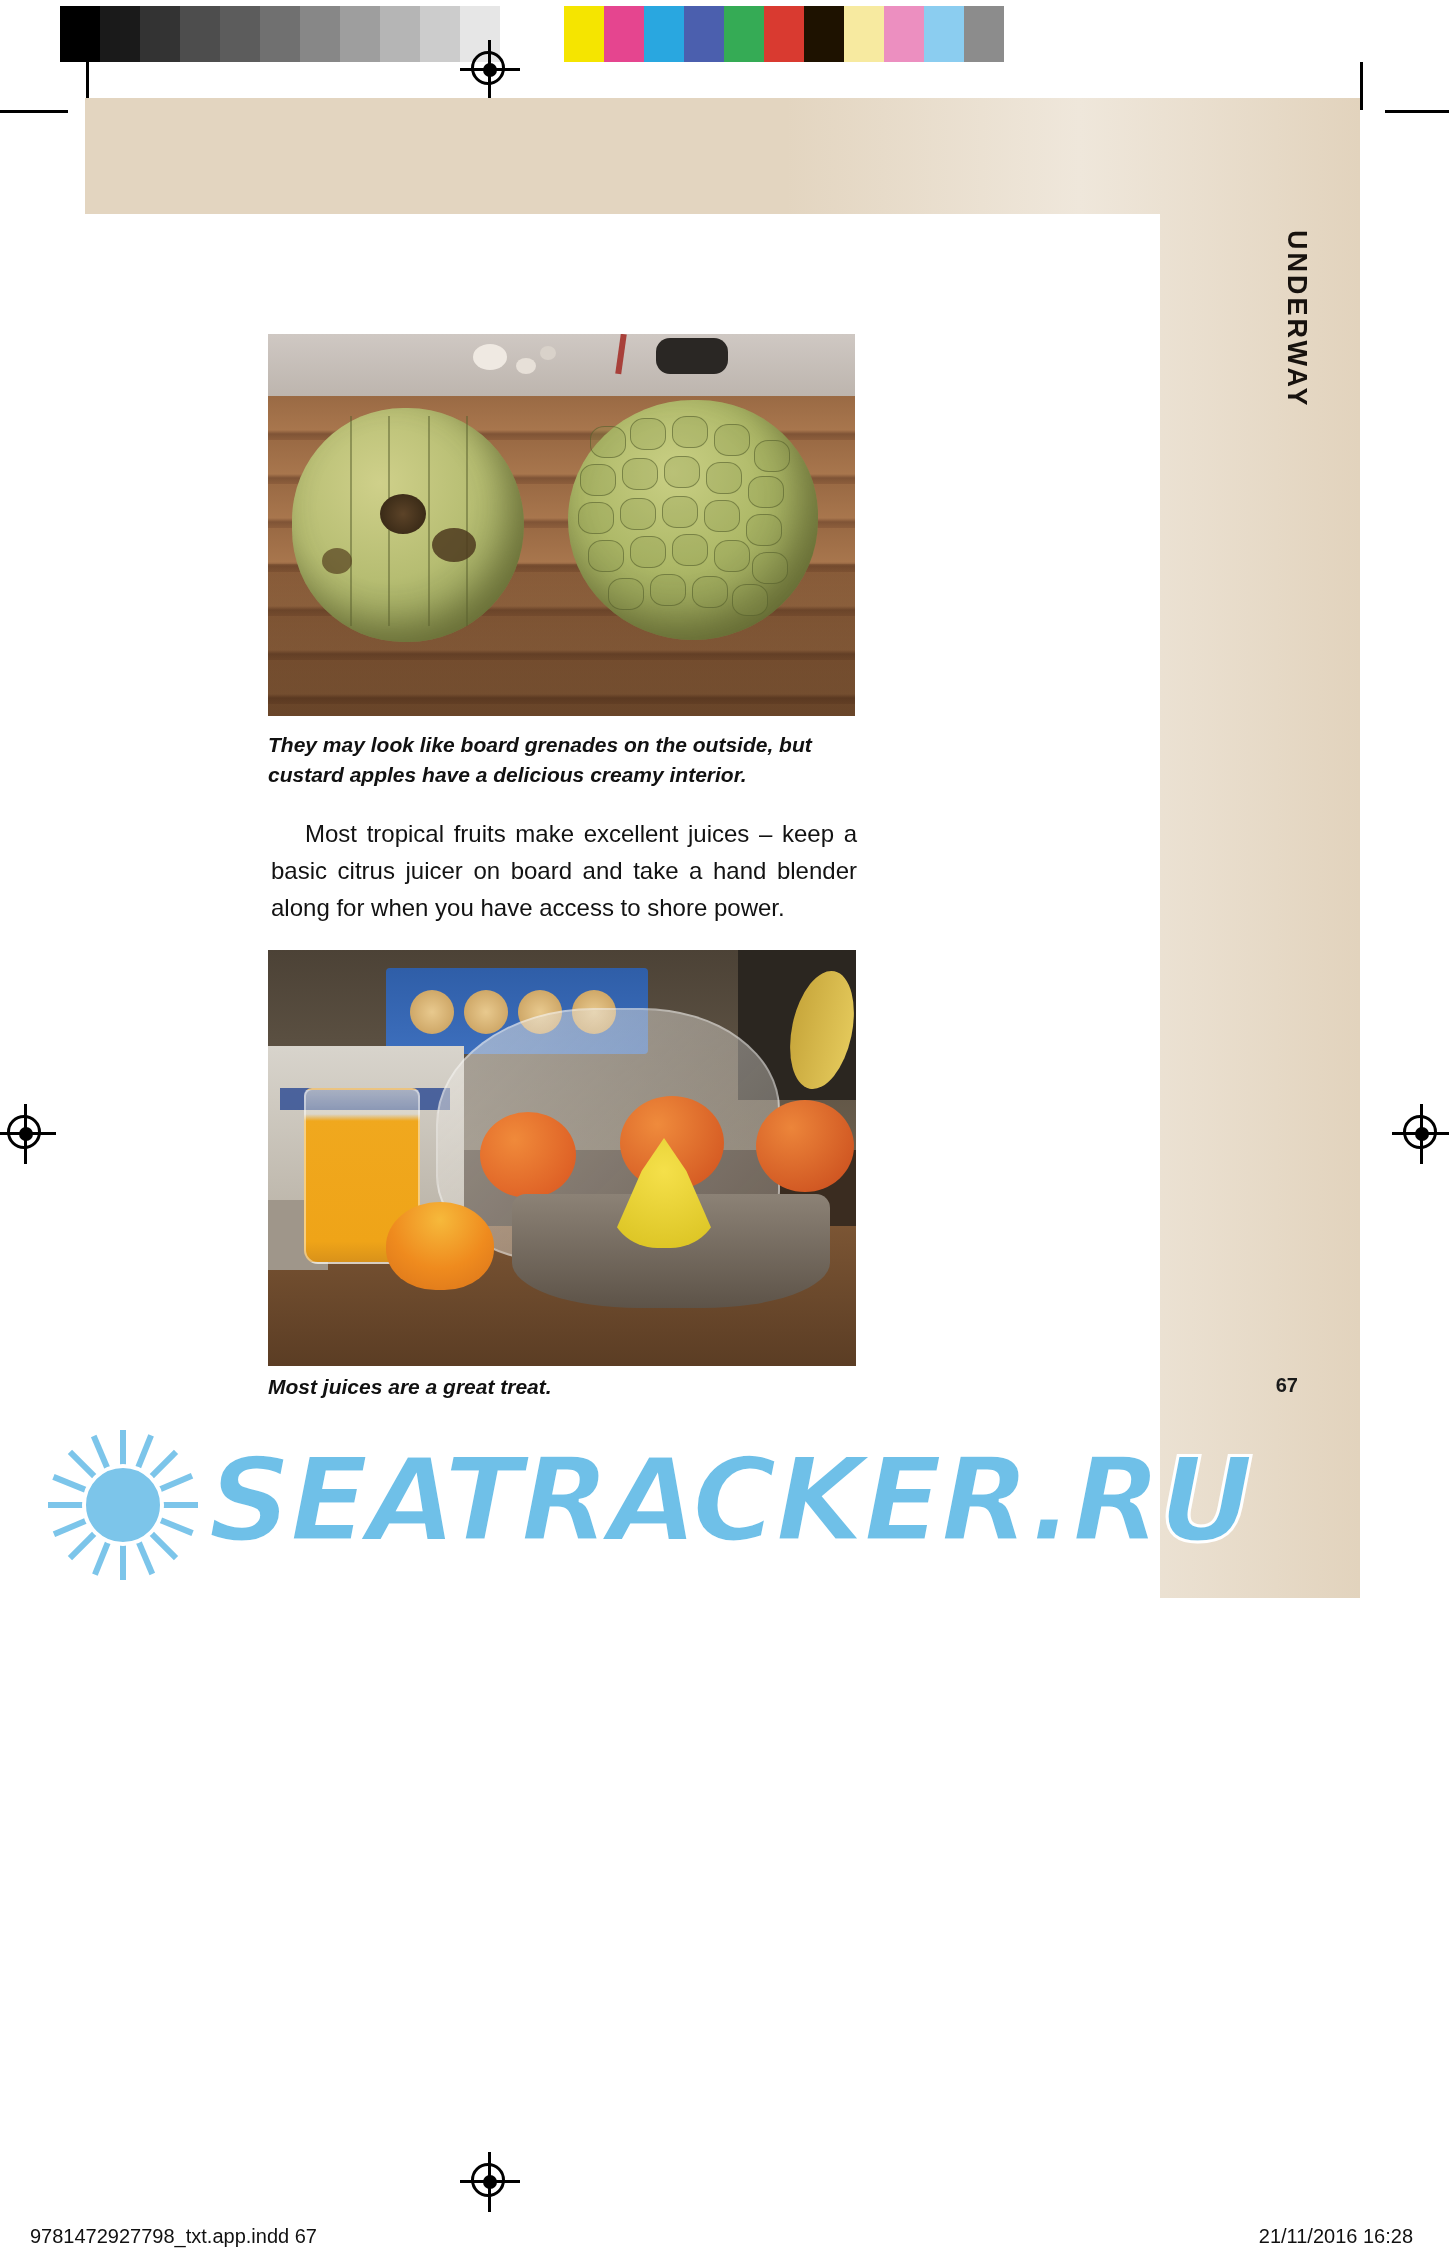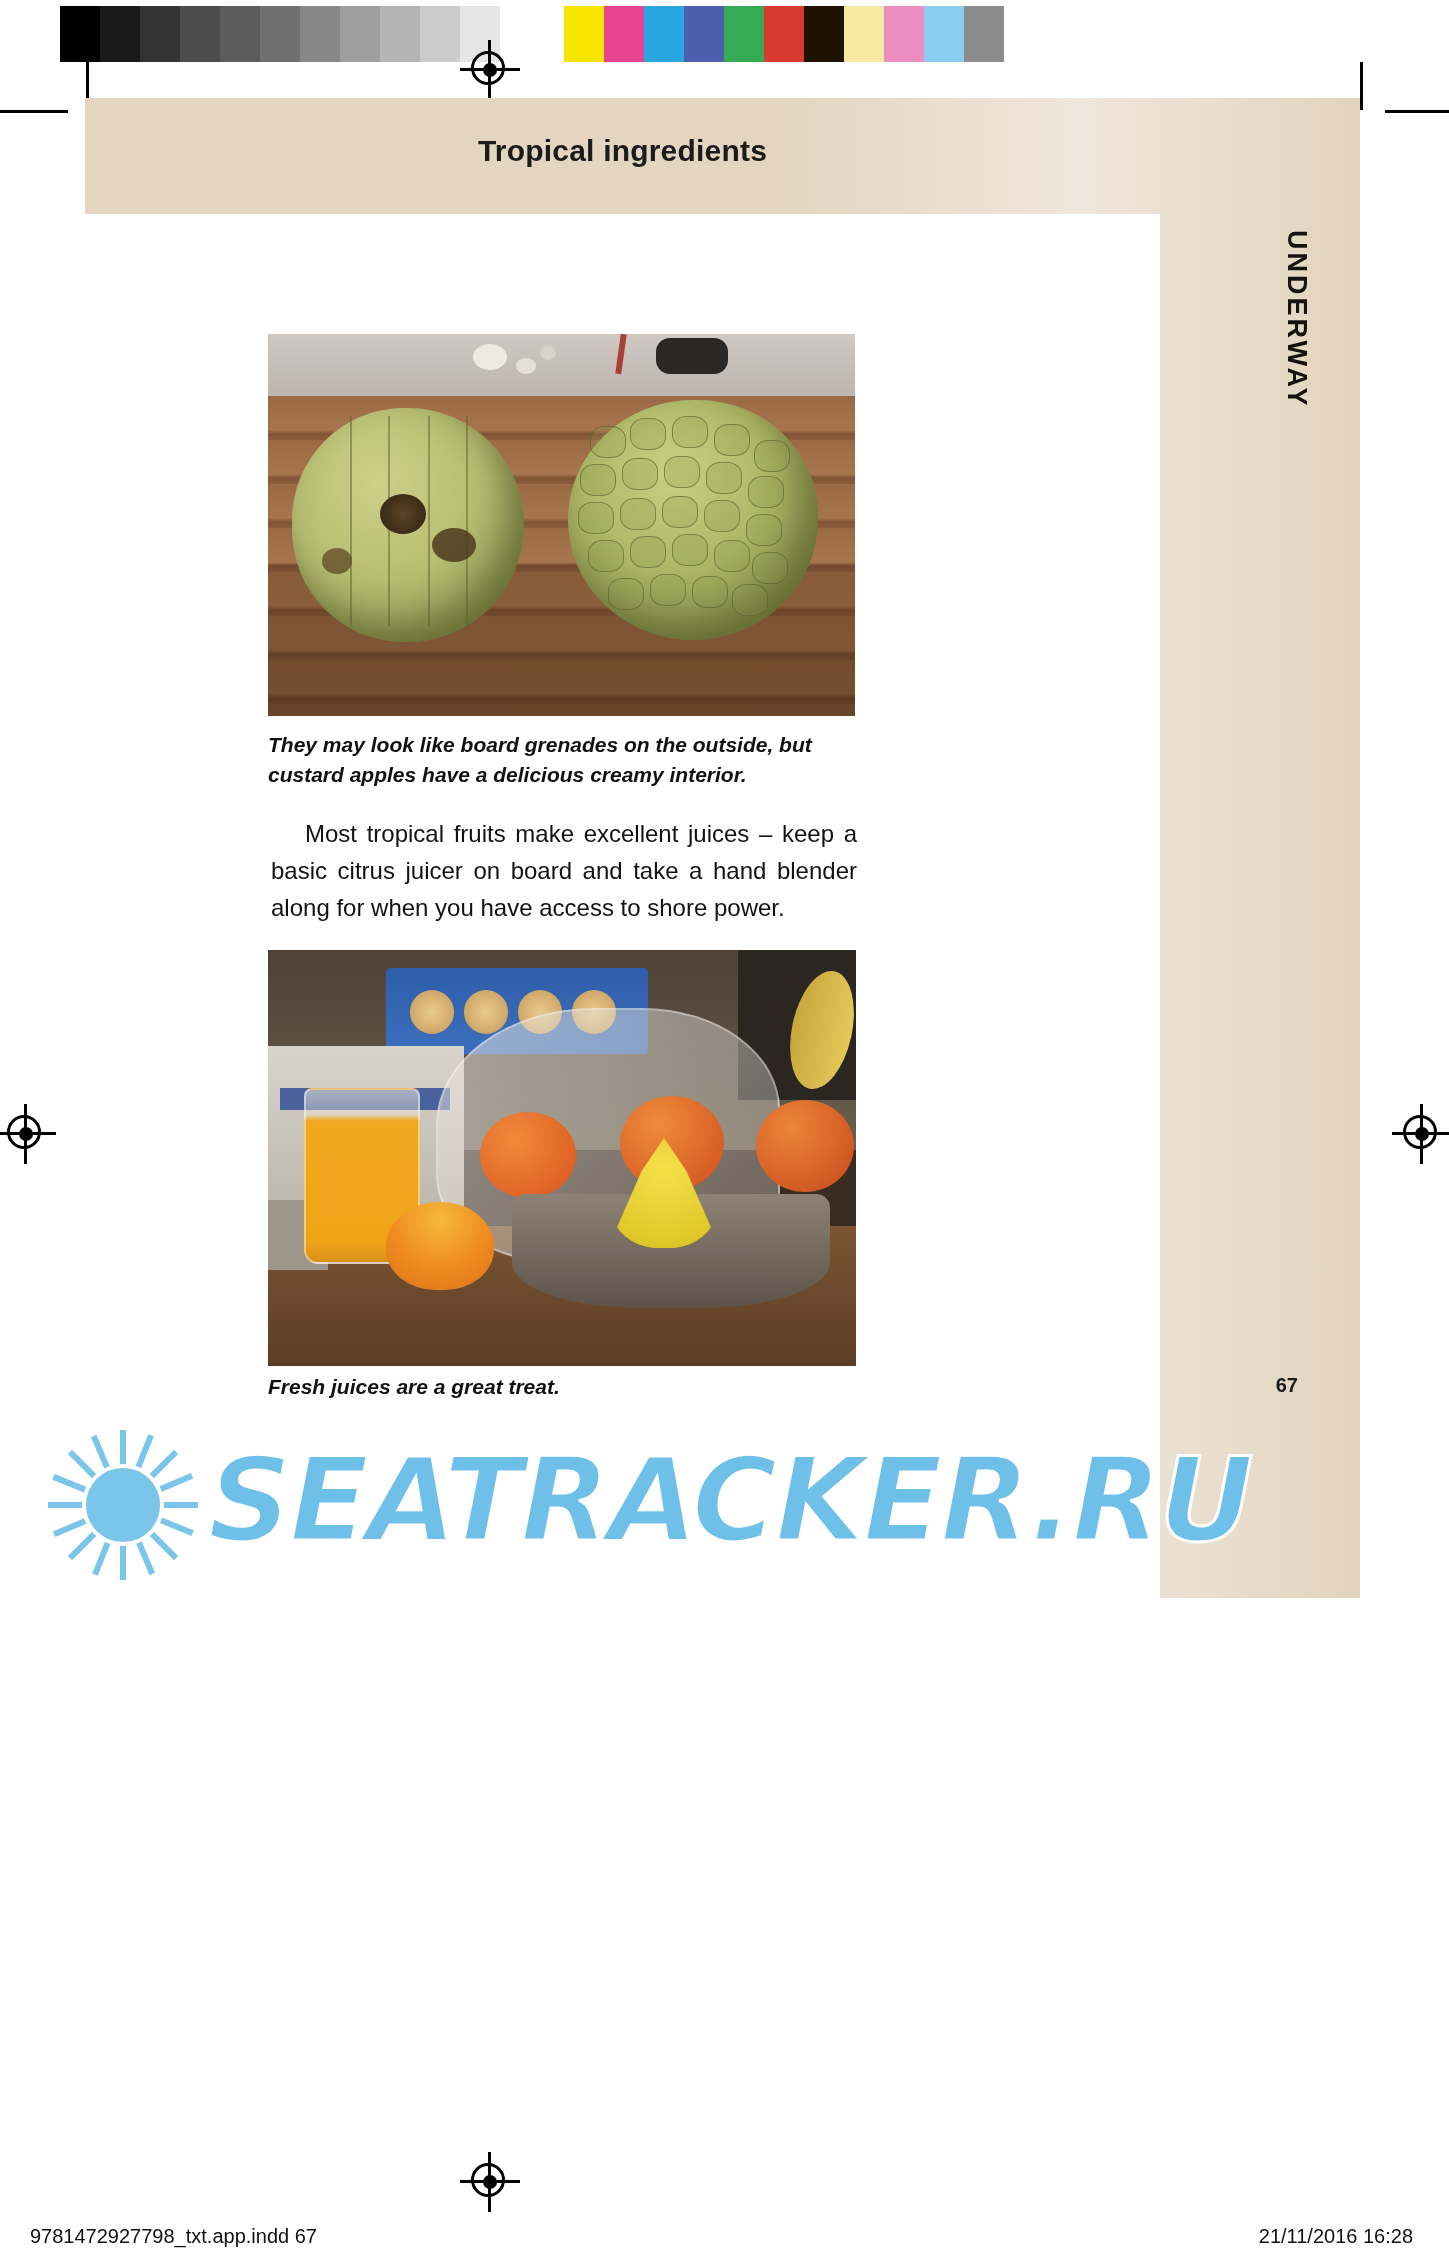"Tropical ingredients" div { html: <div>Tropical ingredients</div> -> none }
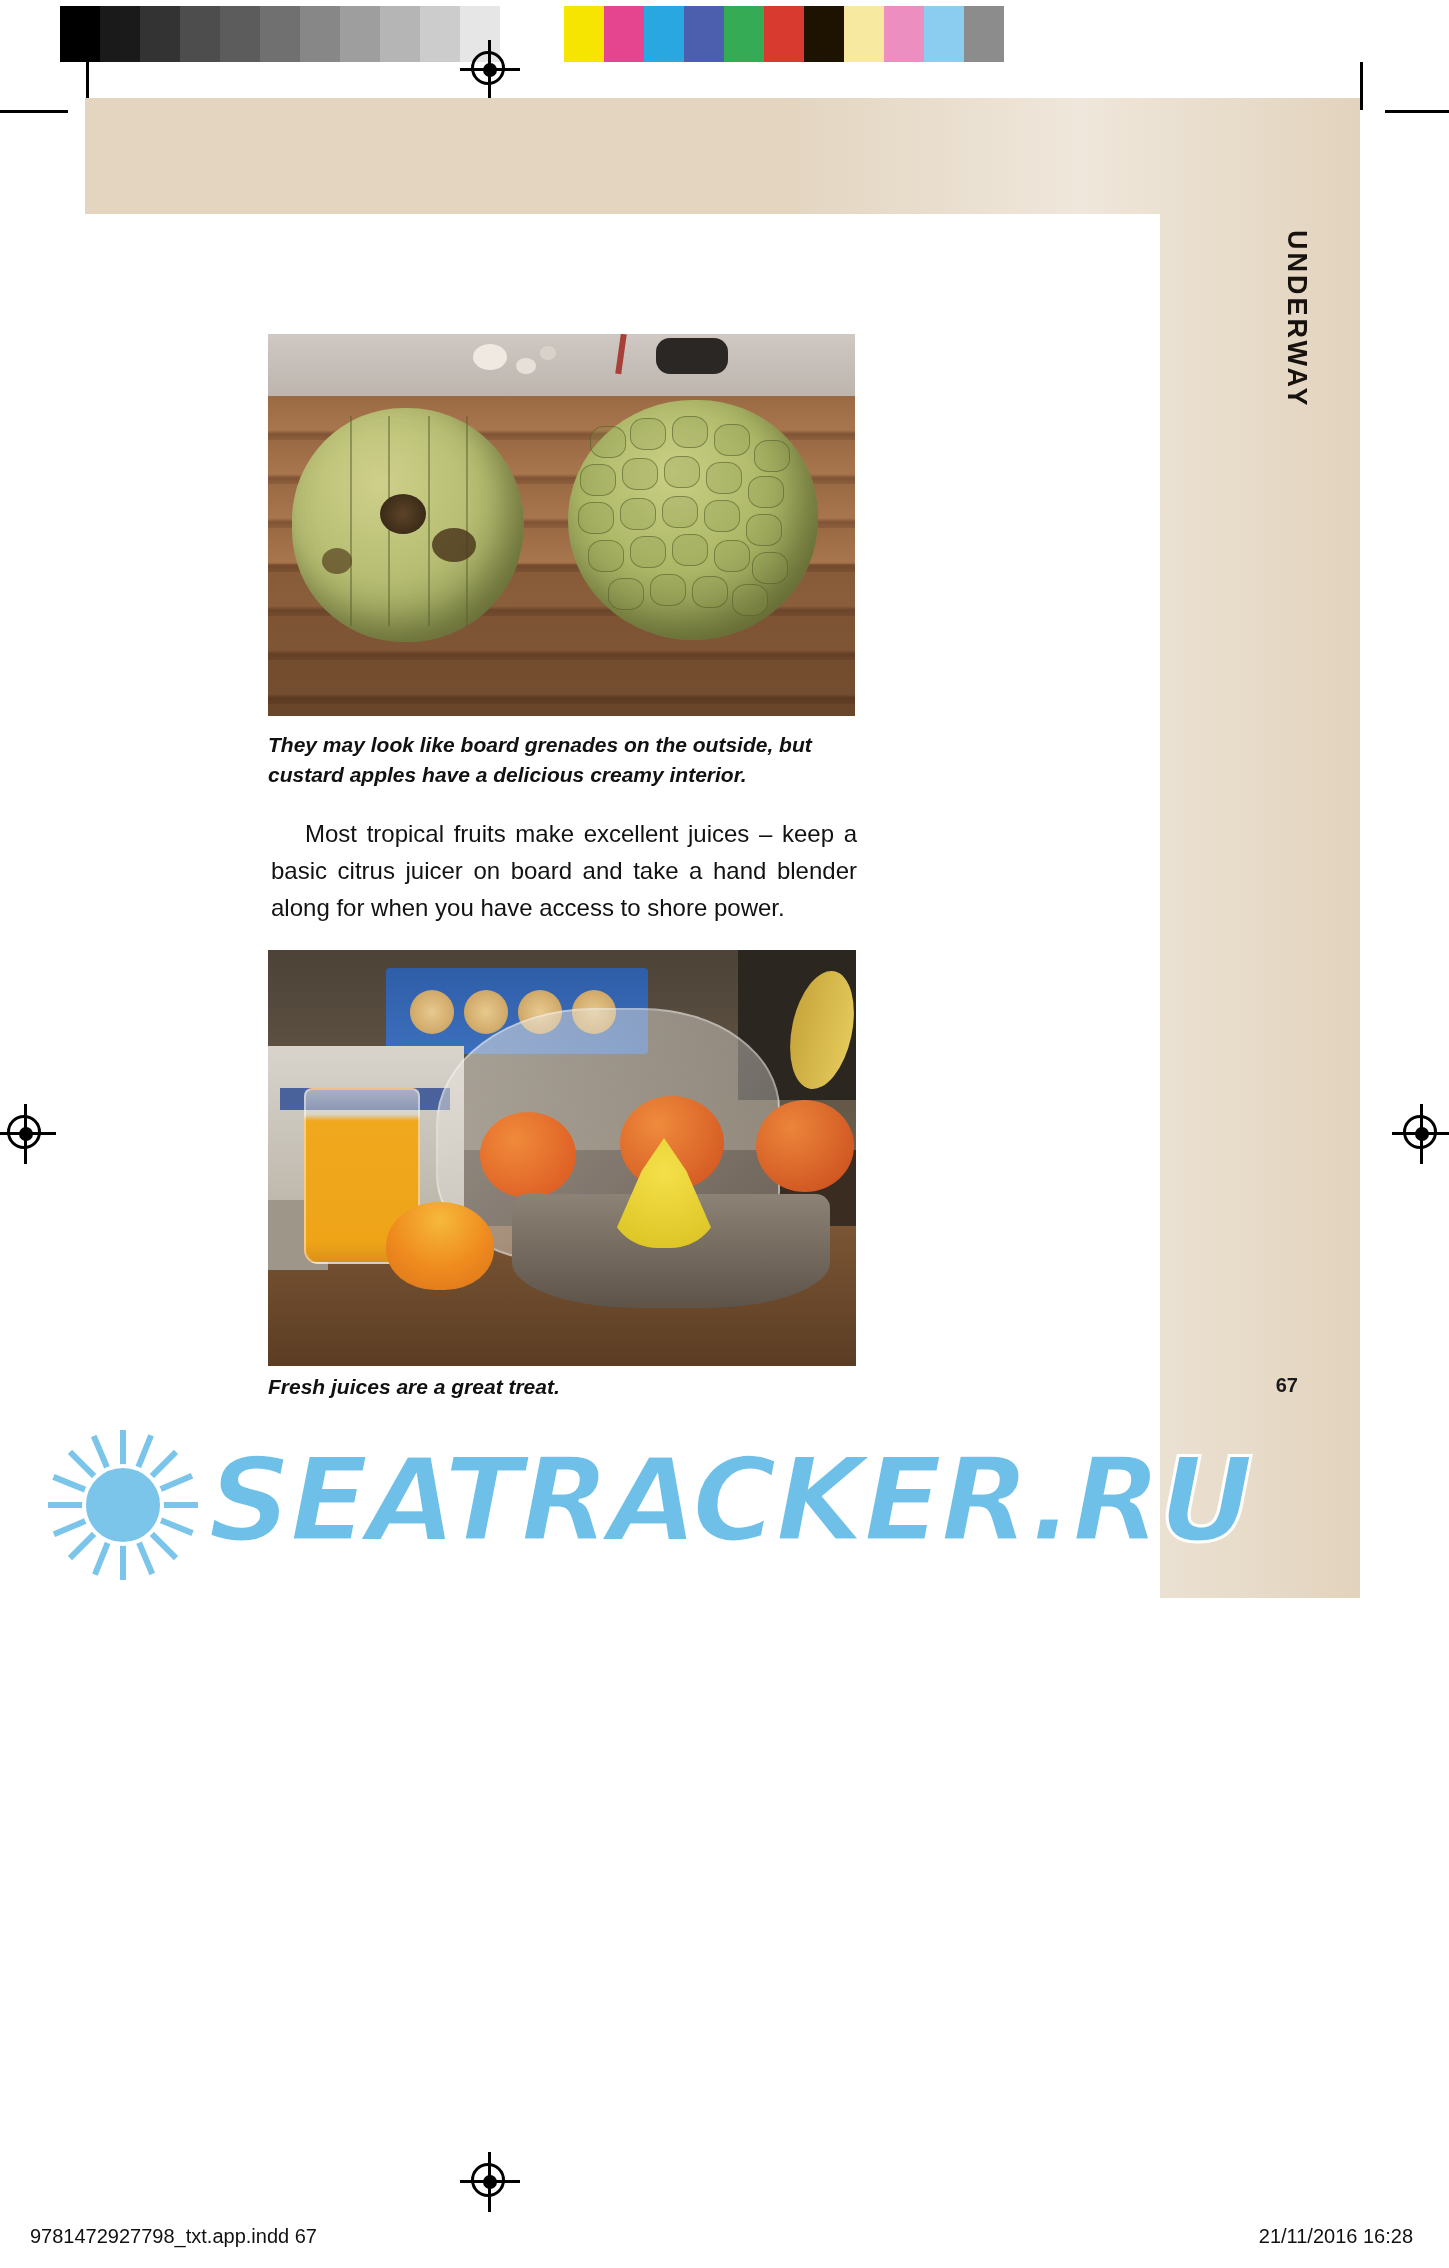"Fresh juices are a great" div.caption { text: Fresh -> Most }
